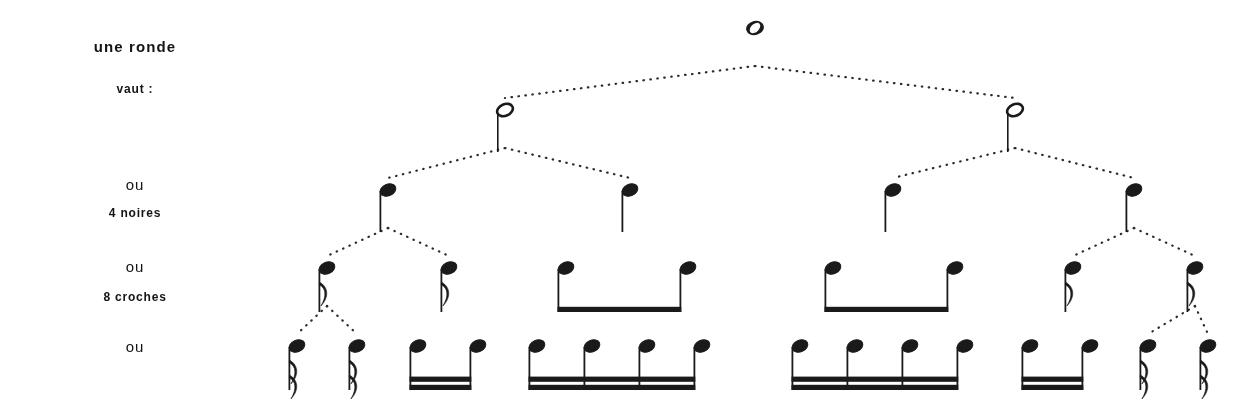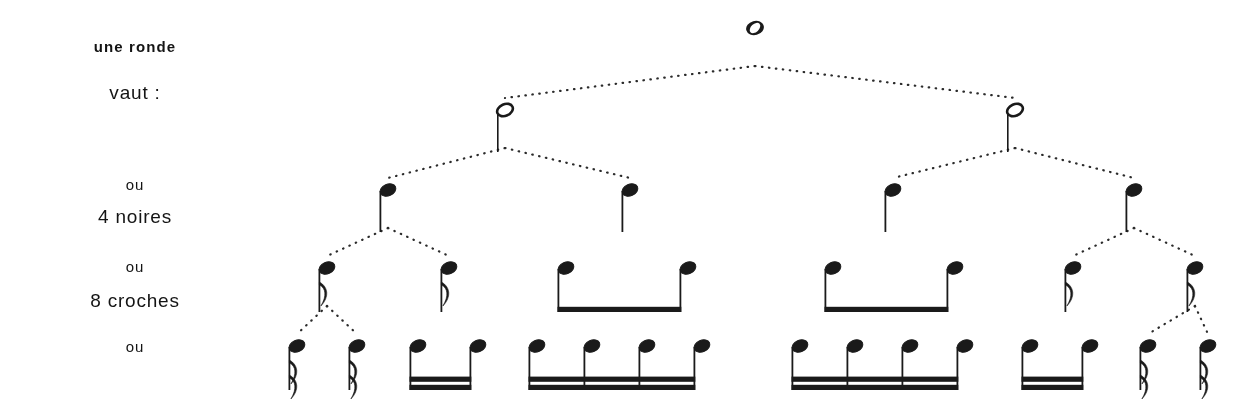"vaut :" .legend-line.normal { font-size: 19px -> 12px; font-weight: normal -> bold }
